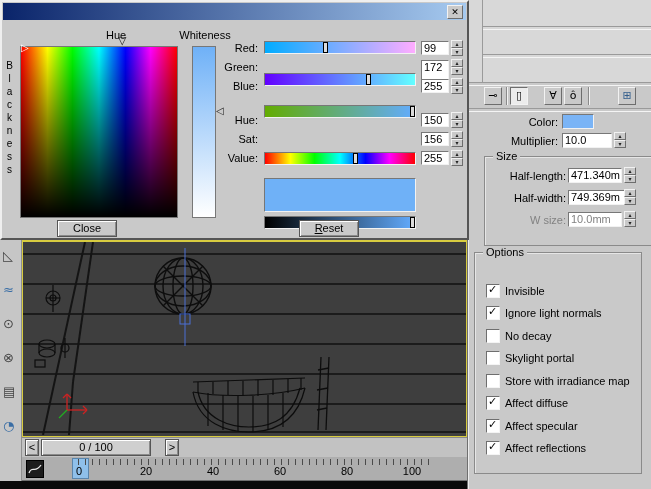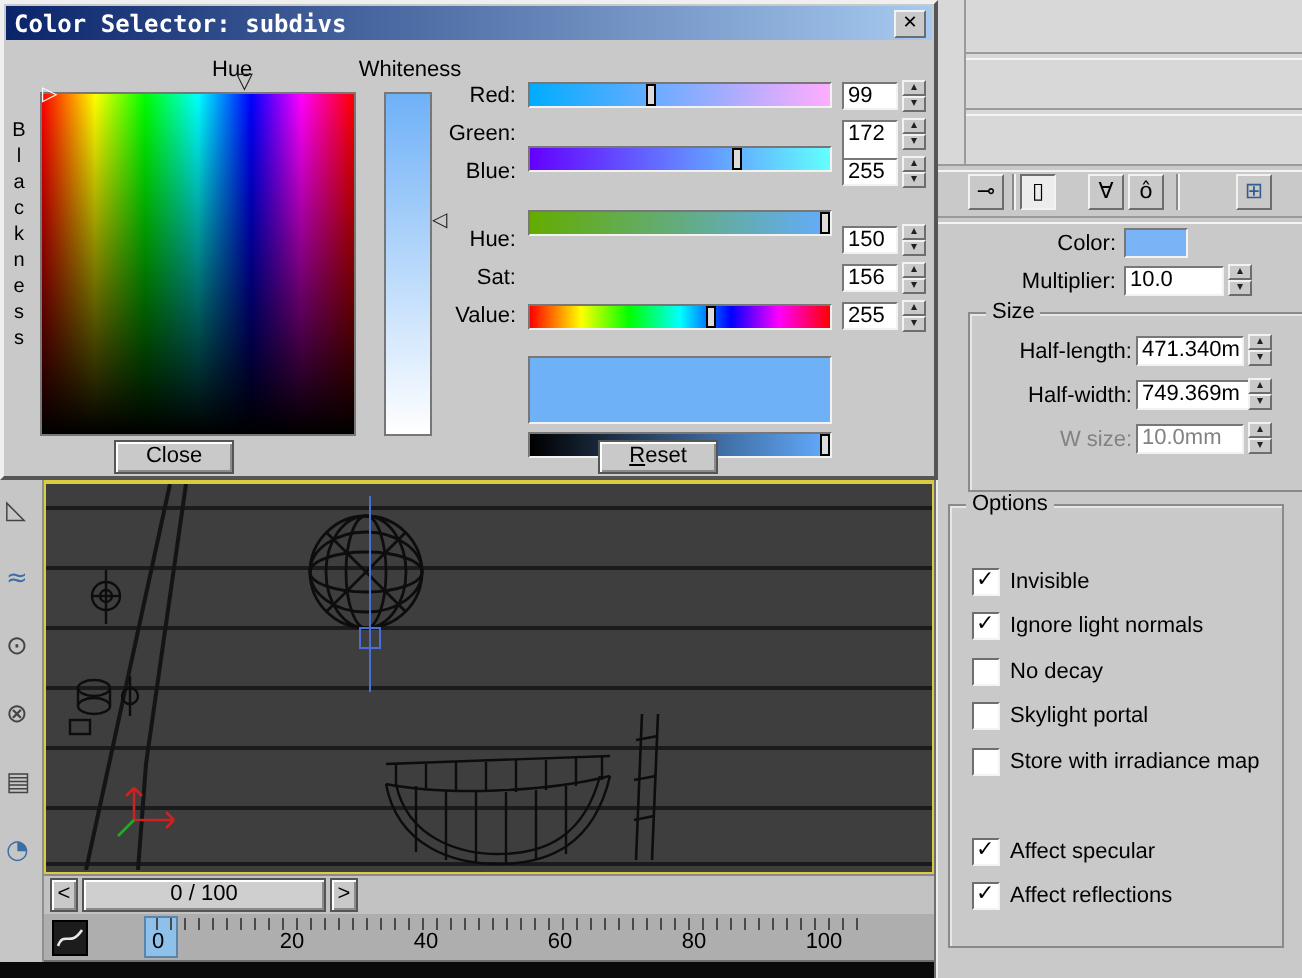"Color Selector: subdivs" span { html: <span>Color Selector: subdivs</span> -> none }
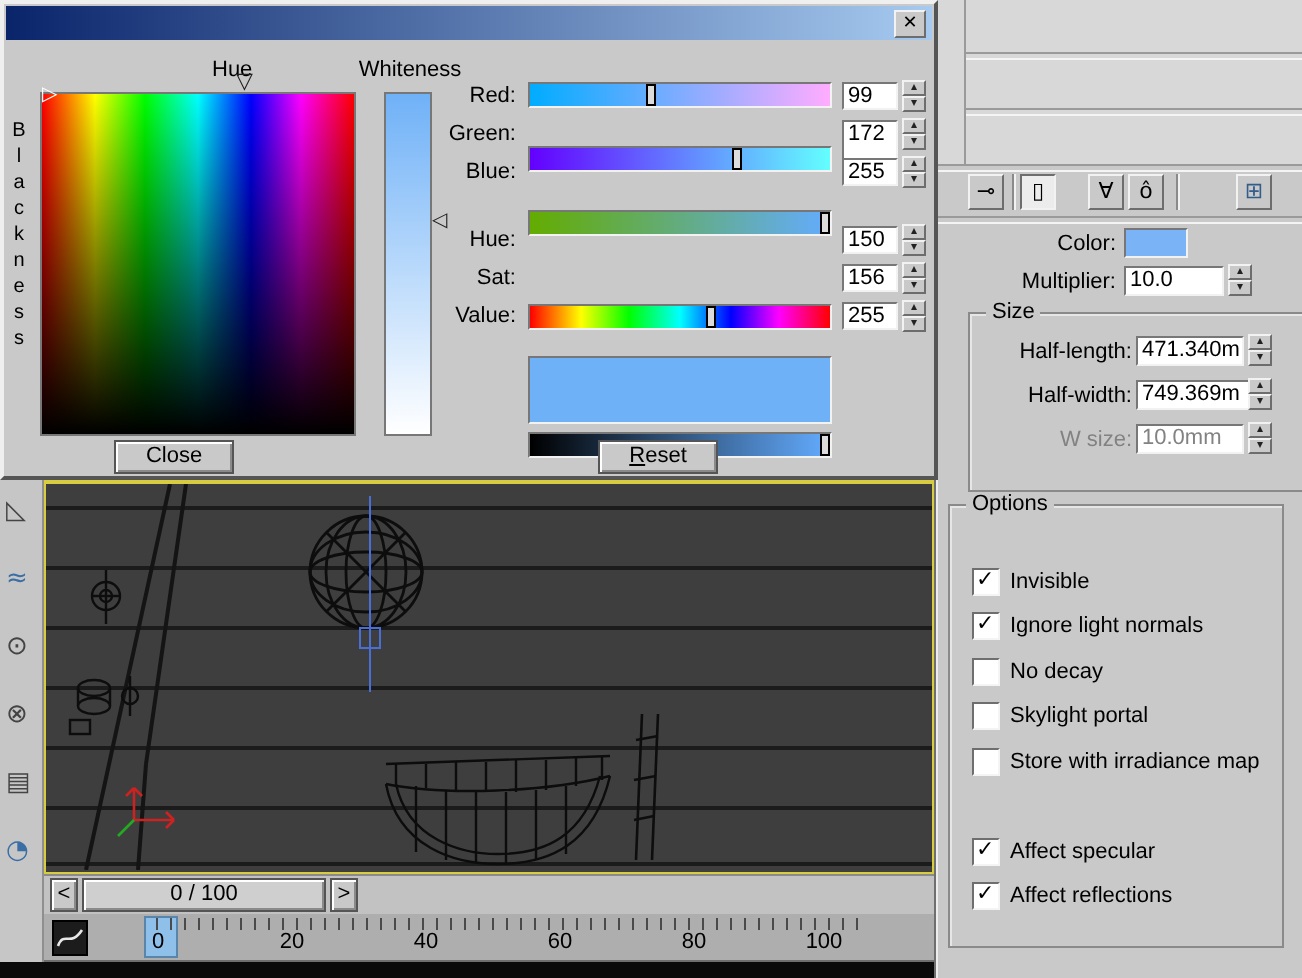"Affect diffuse" div.abs { html: none -> <div> <span></span> <span>Affect diffuse</span> </div> }
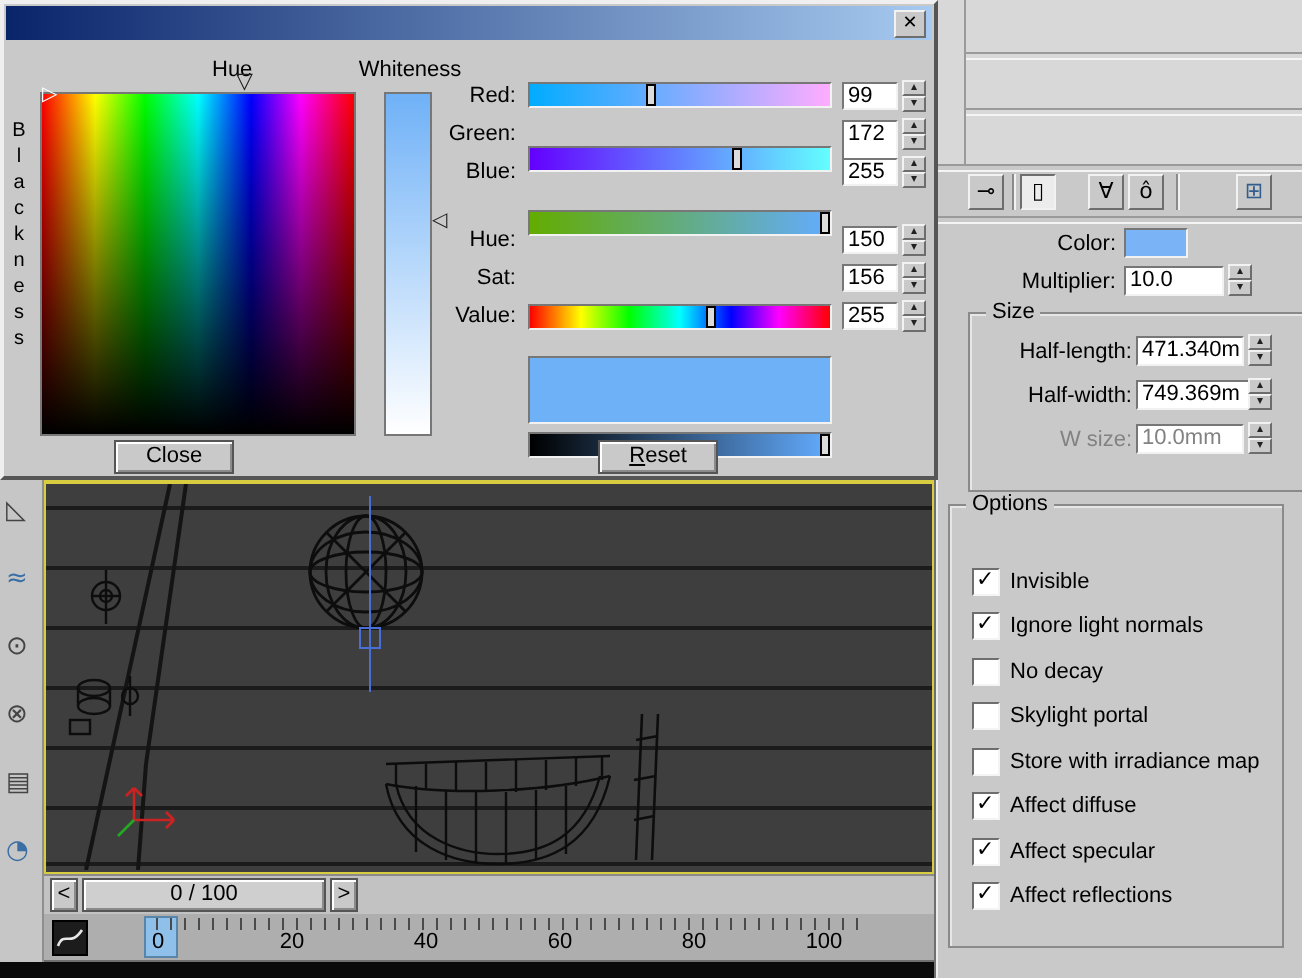"0 / 100" div.abs { width: 122px -> 110px }
